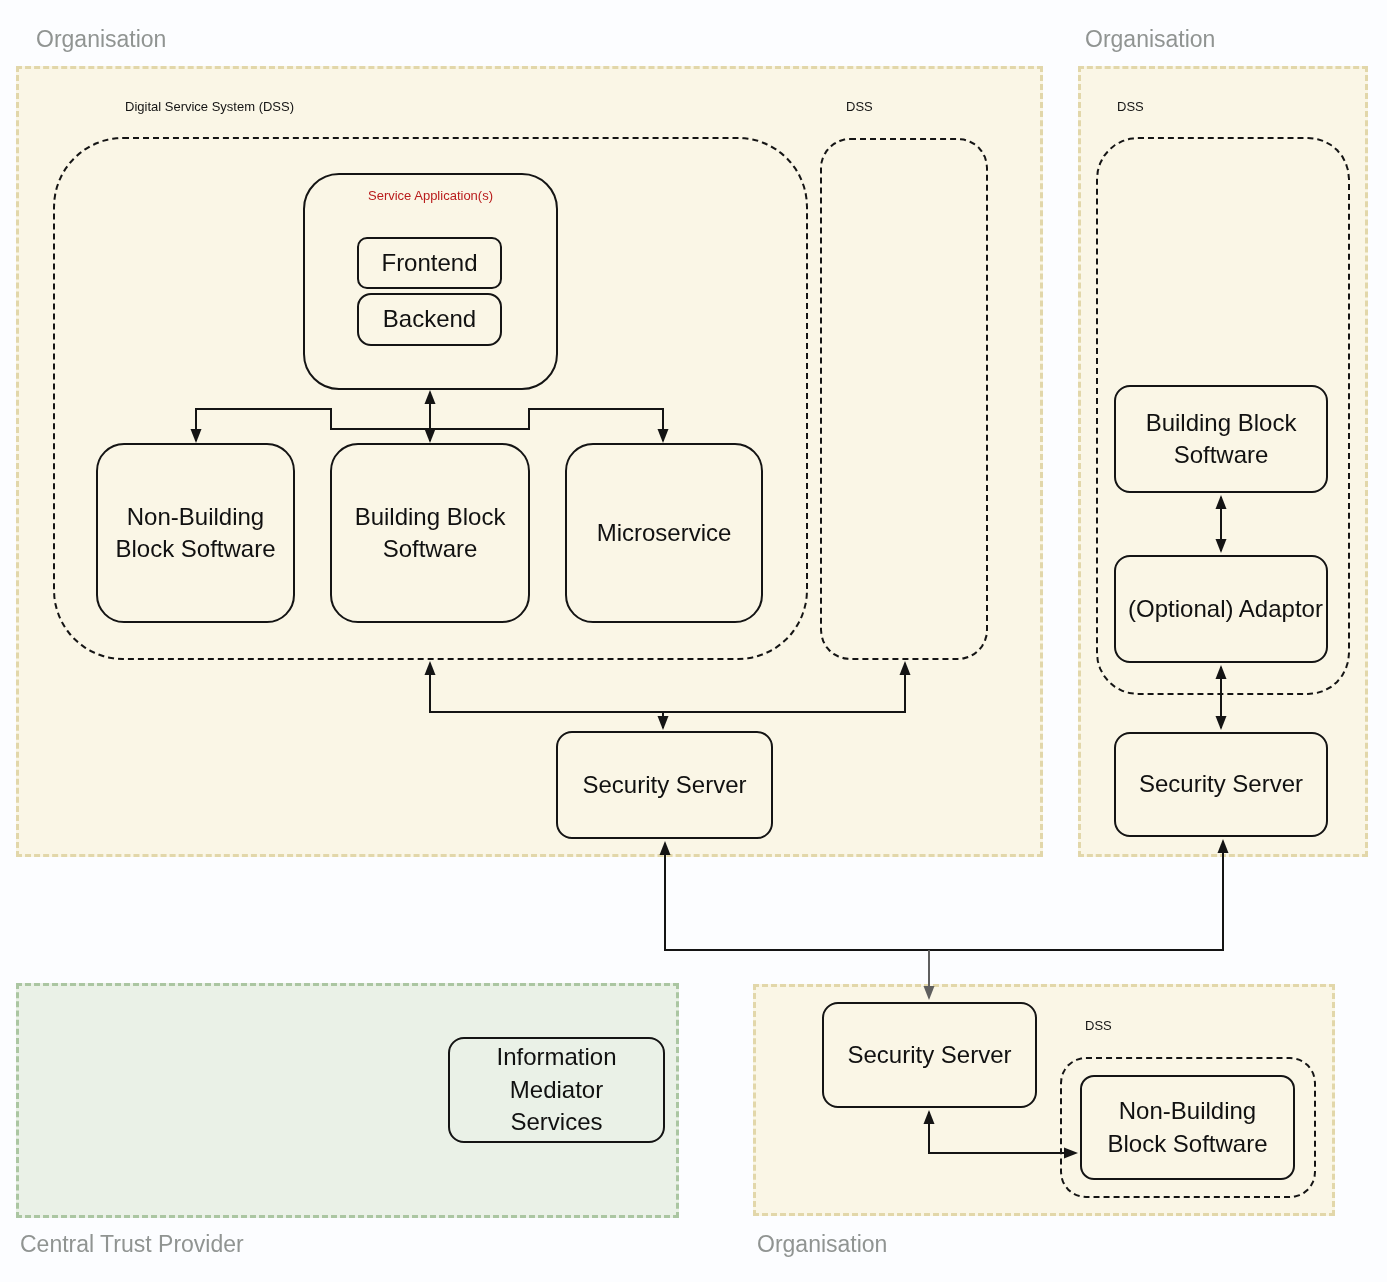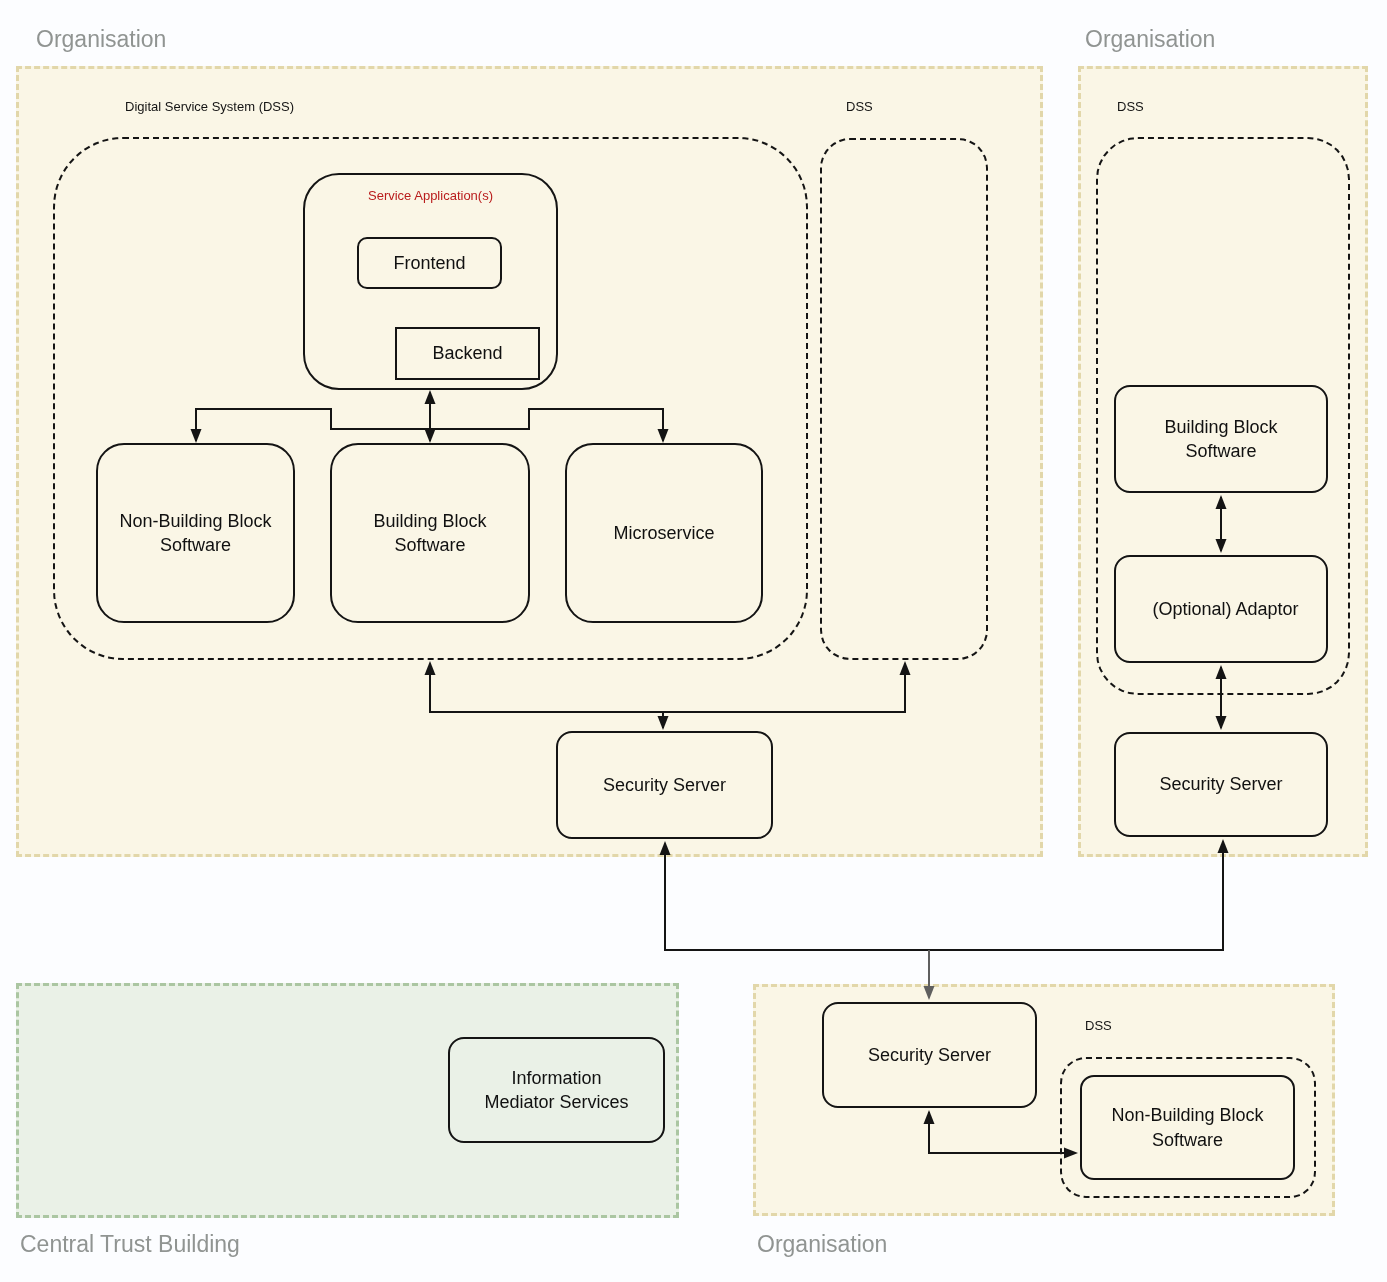"Frontend" .node { font-size: 18px -> 24px }
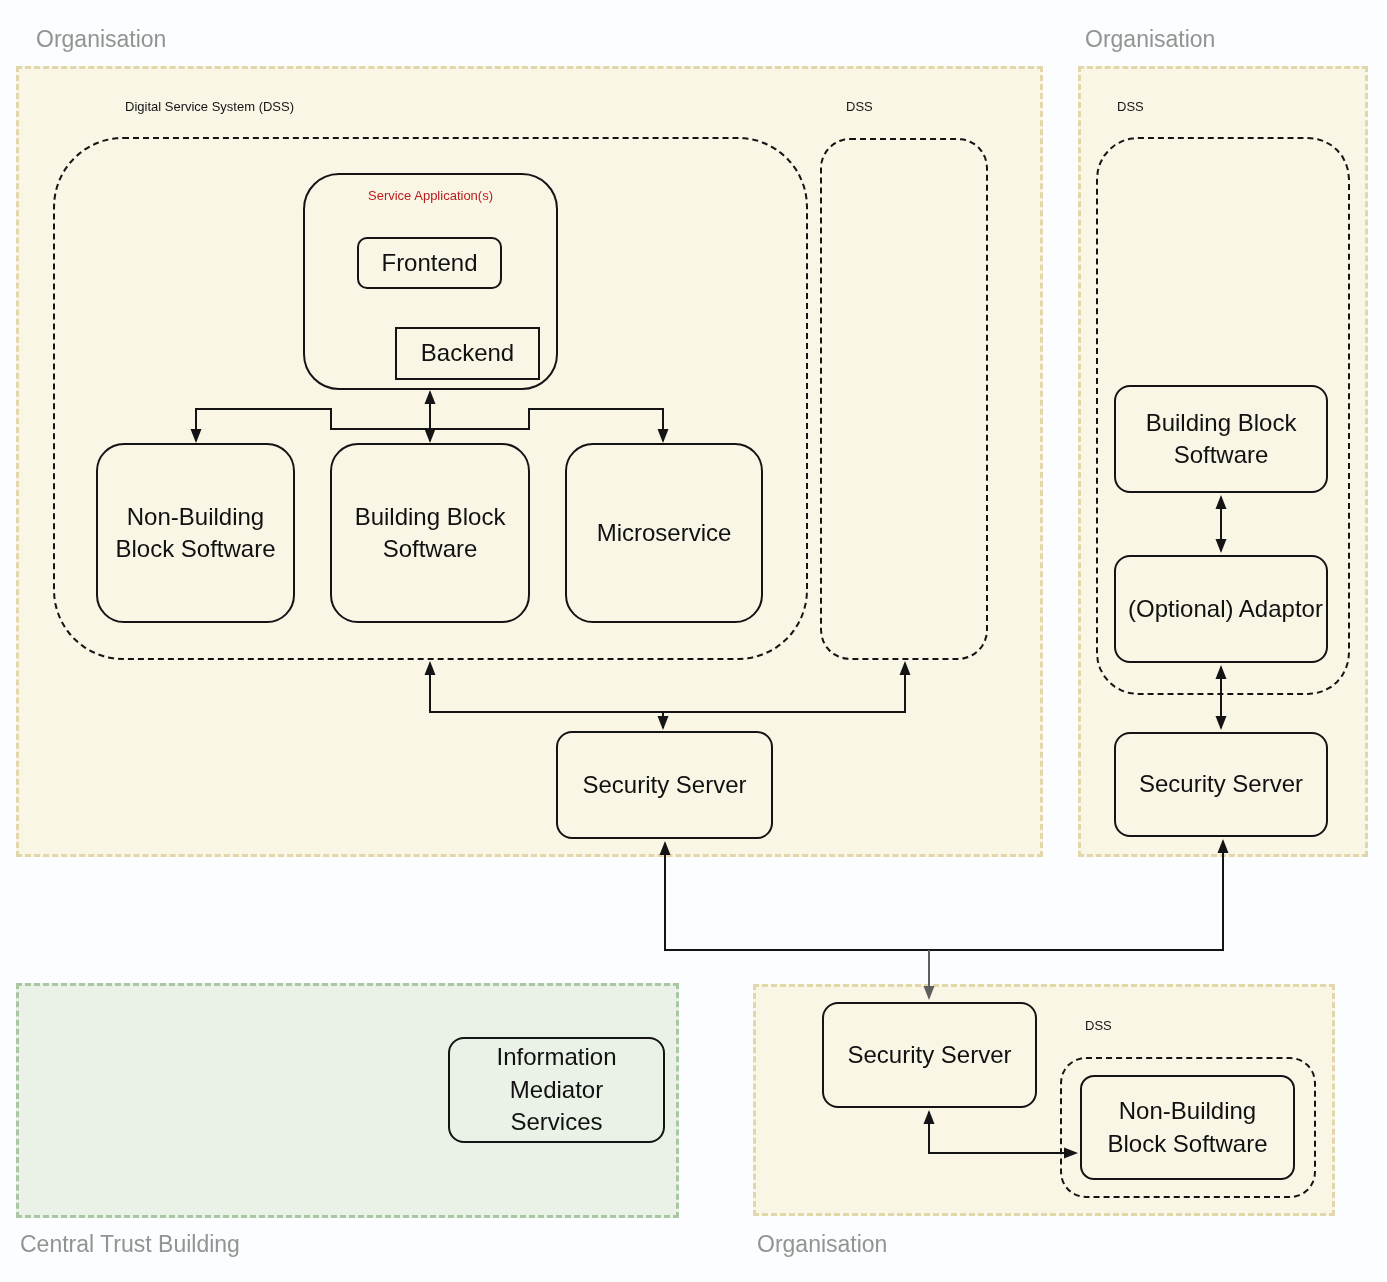"Backend" div.node { border-radius: 0 -> 14px; margin-left: 38px -> none; top: 327px -> 293px }
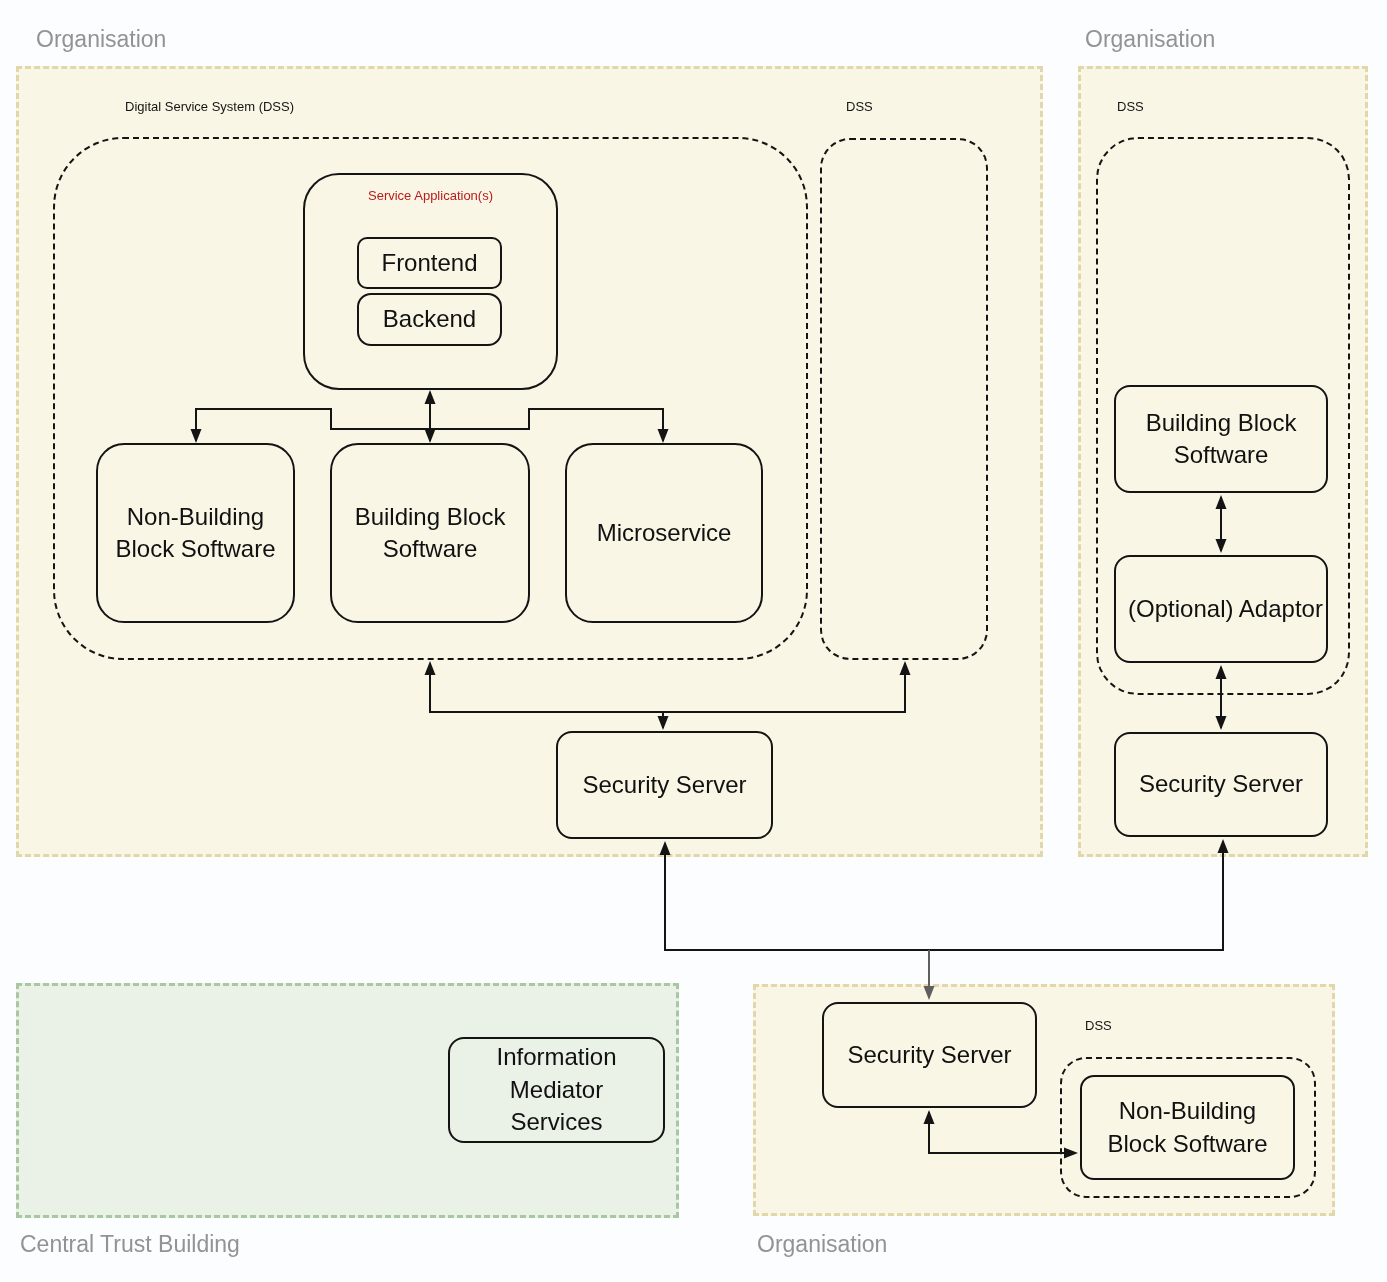"Central Trust Building" div.region-label { text: Building -> Provider }
